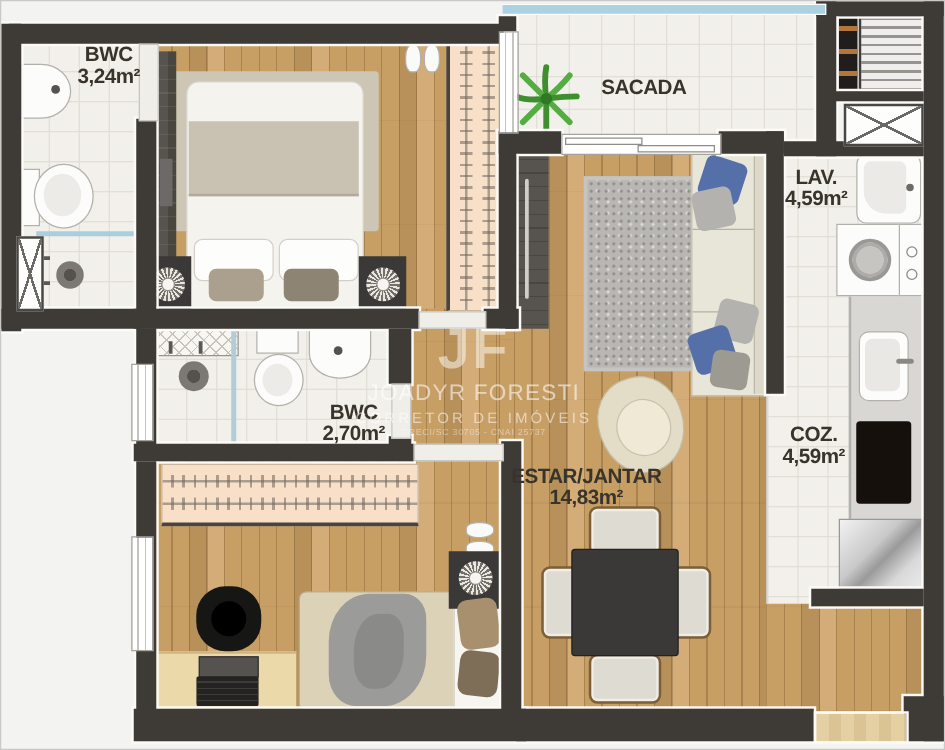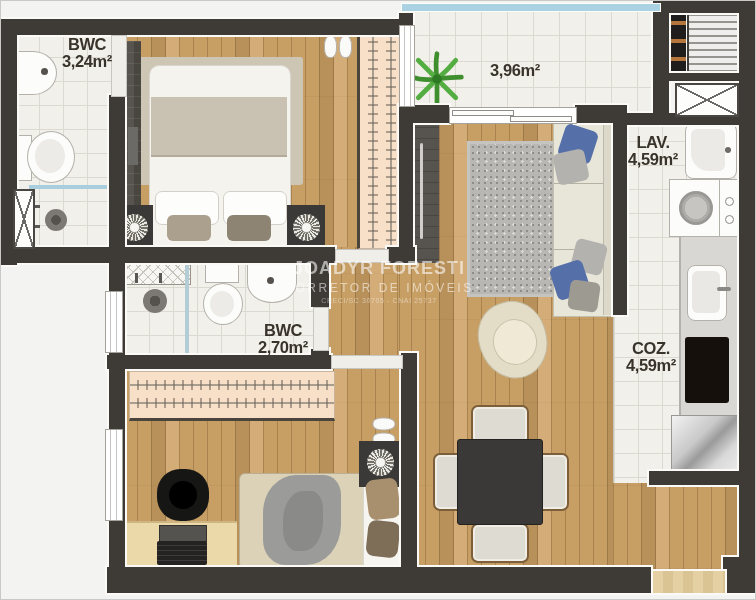"SACADA" span { html: none -> <span>SACADA</span> }
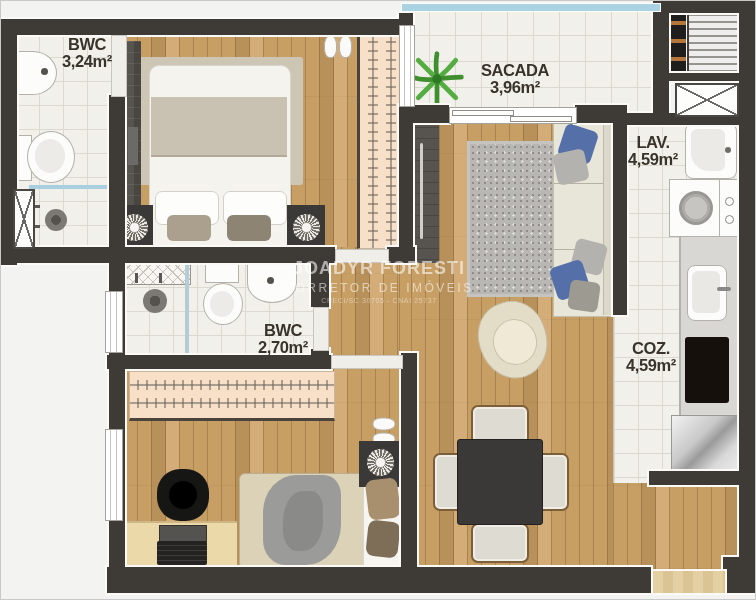"3,96m²" span { html: <span>3,96m²</span> -> none }
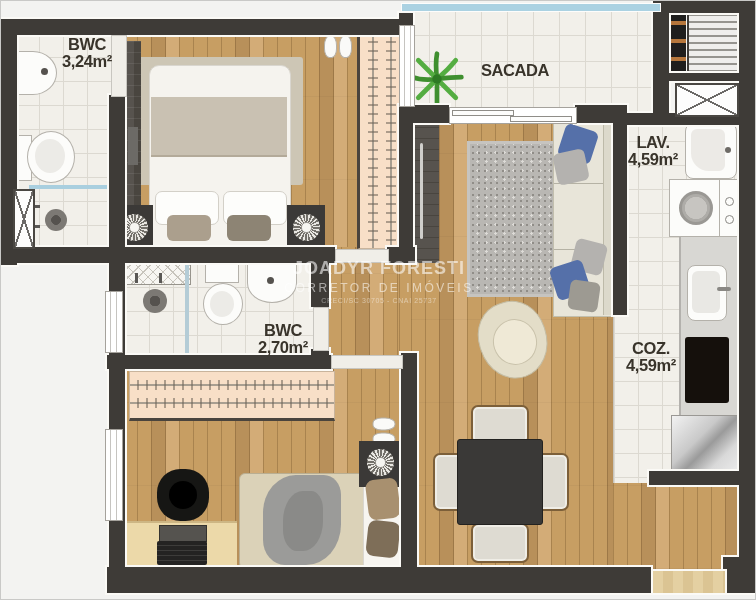"JF" div.wm-logo { html: none -> <div>JF</div> }
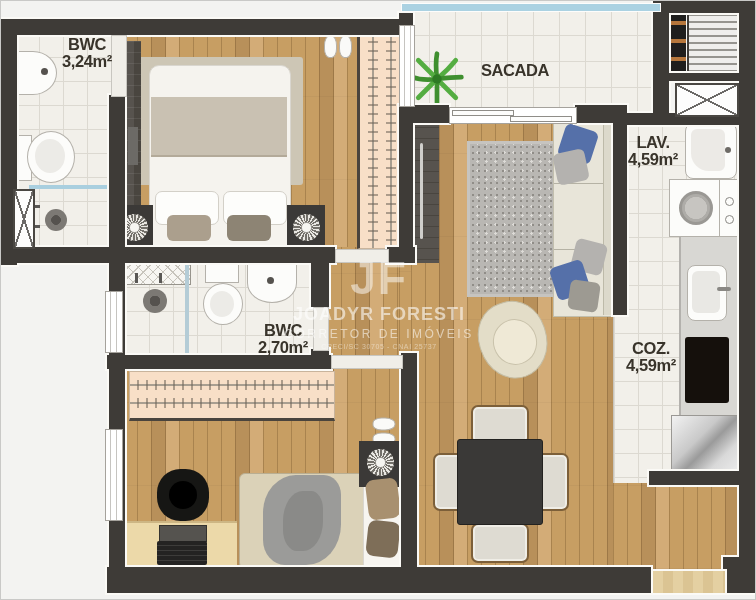"JOADYR FORESTI" .wm .wm-name { font-weight: 700 -> 400 }
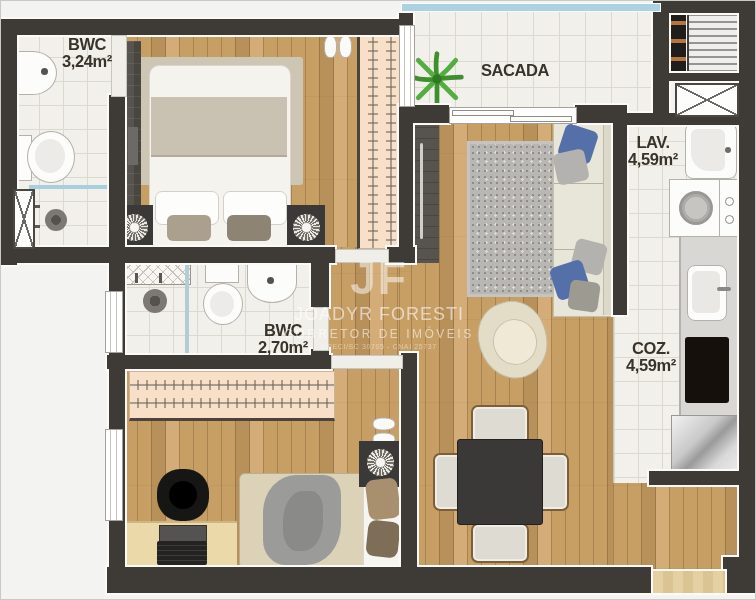"ESTAR/JANTAR" span { html: none -> <span>ESTAR/JANTAR</span> }
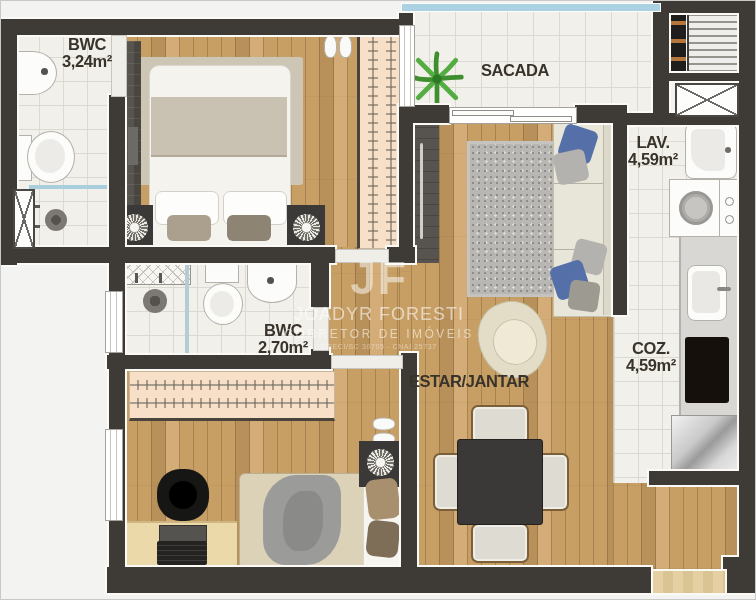"14,83m²" span { html: none -> <span>14,83m²</span> }
